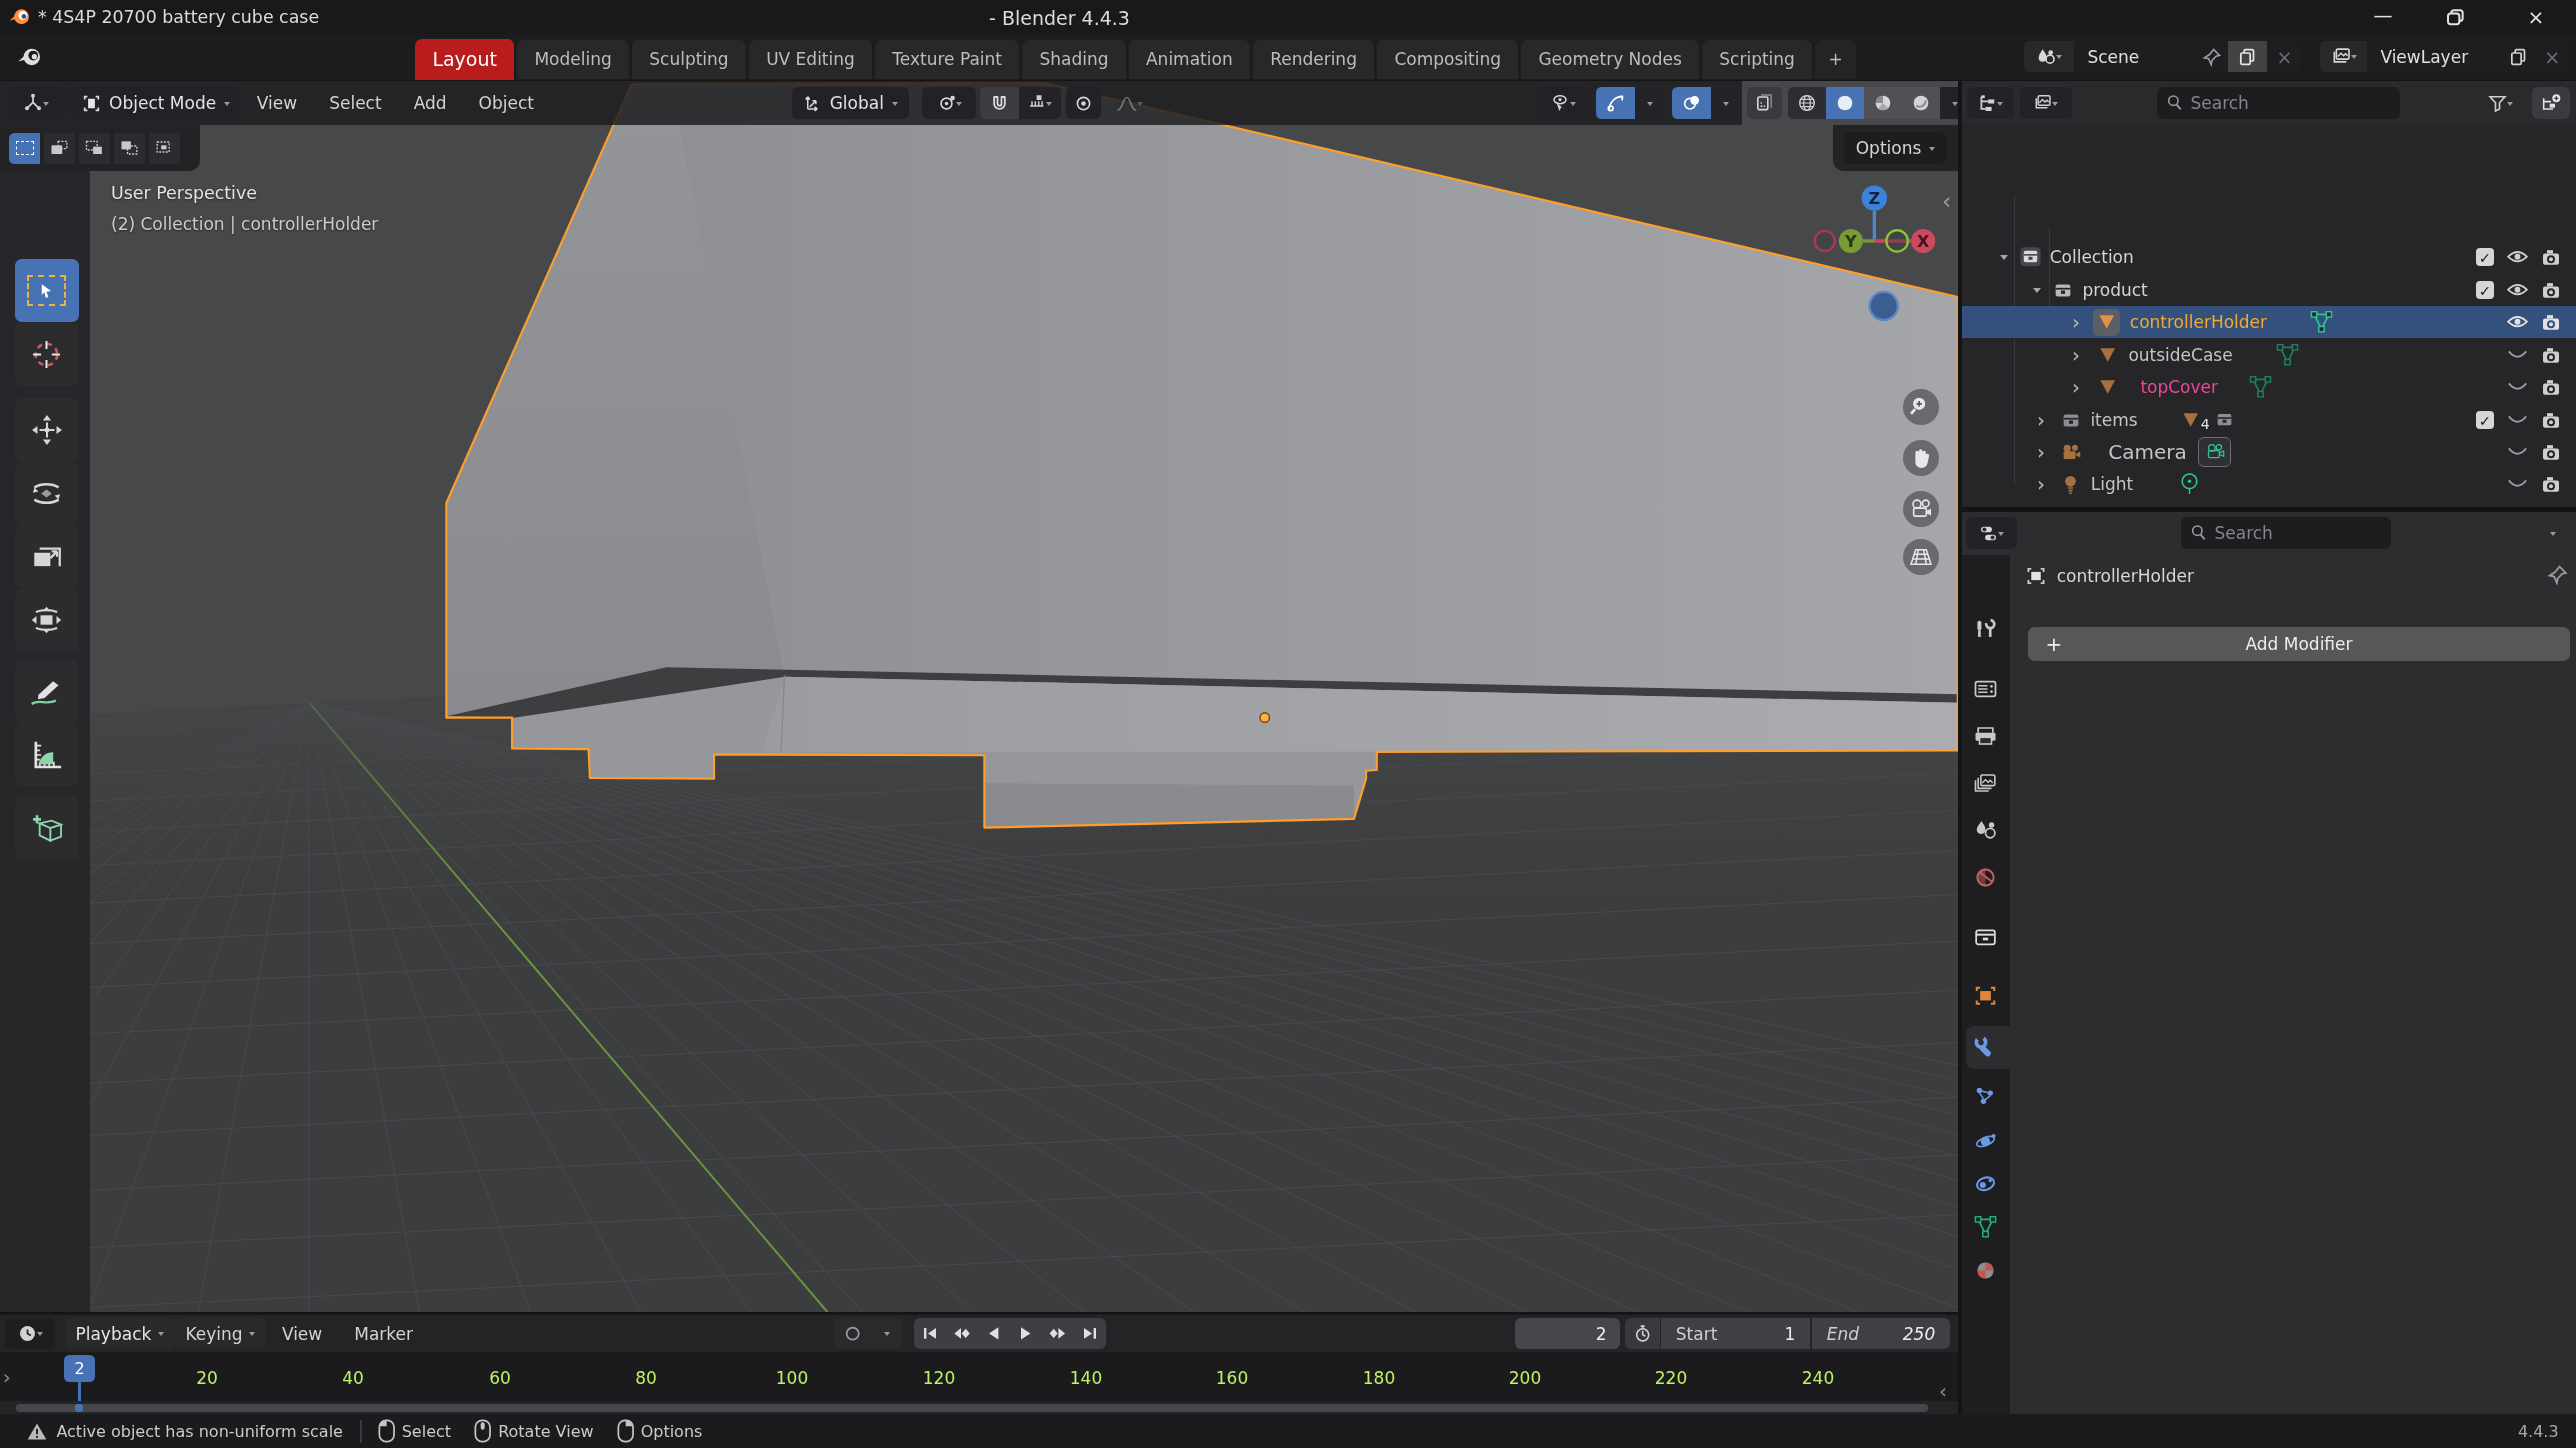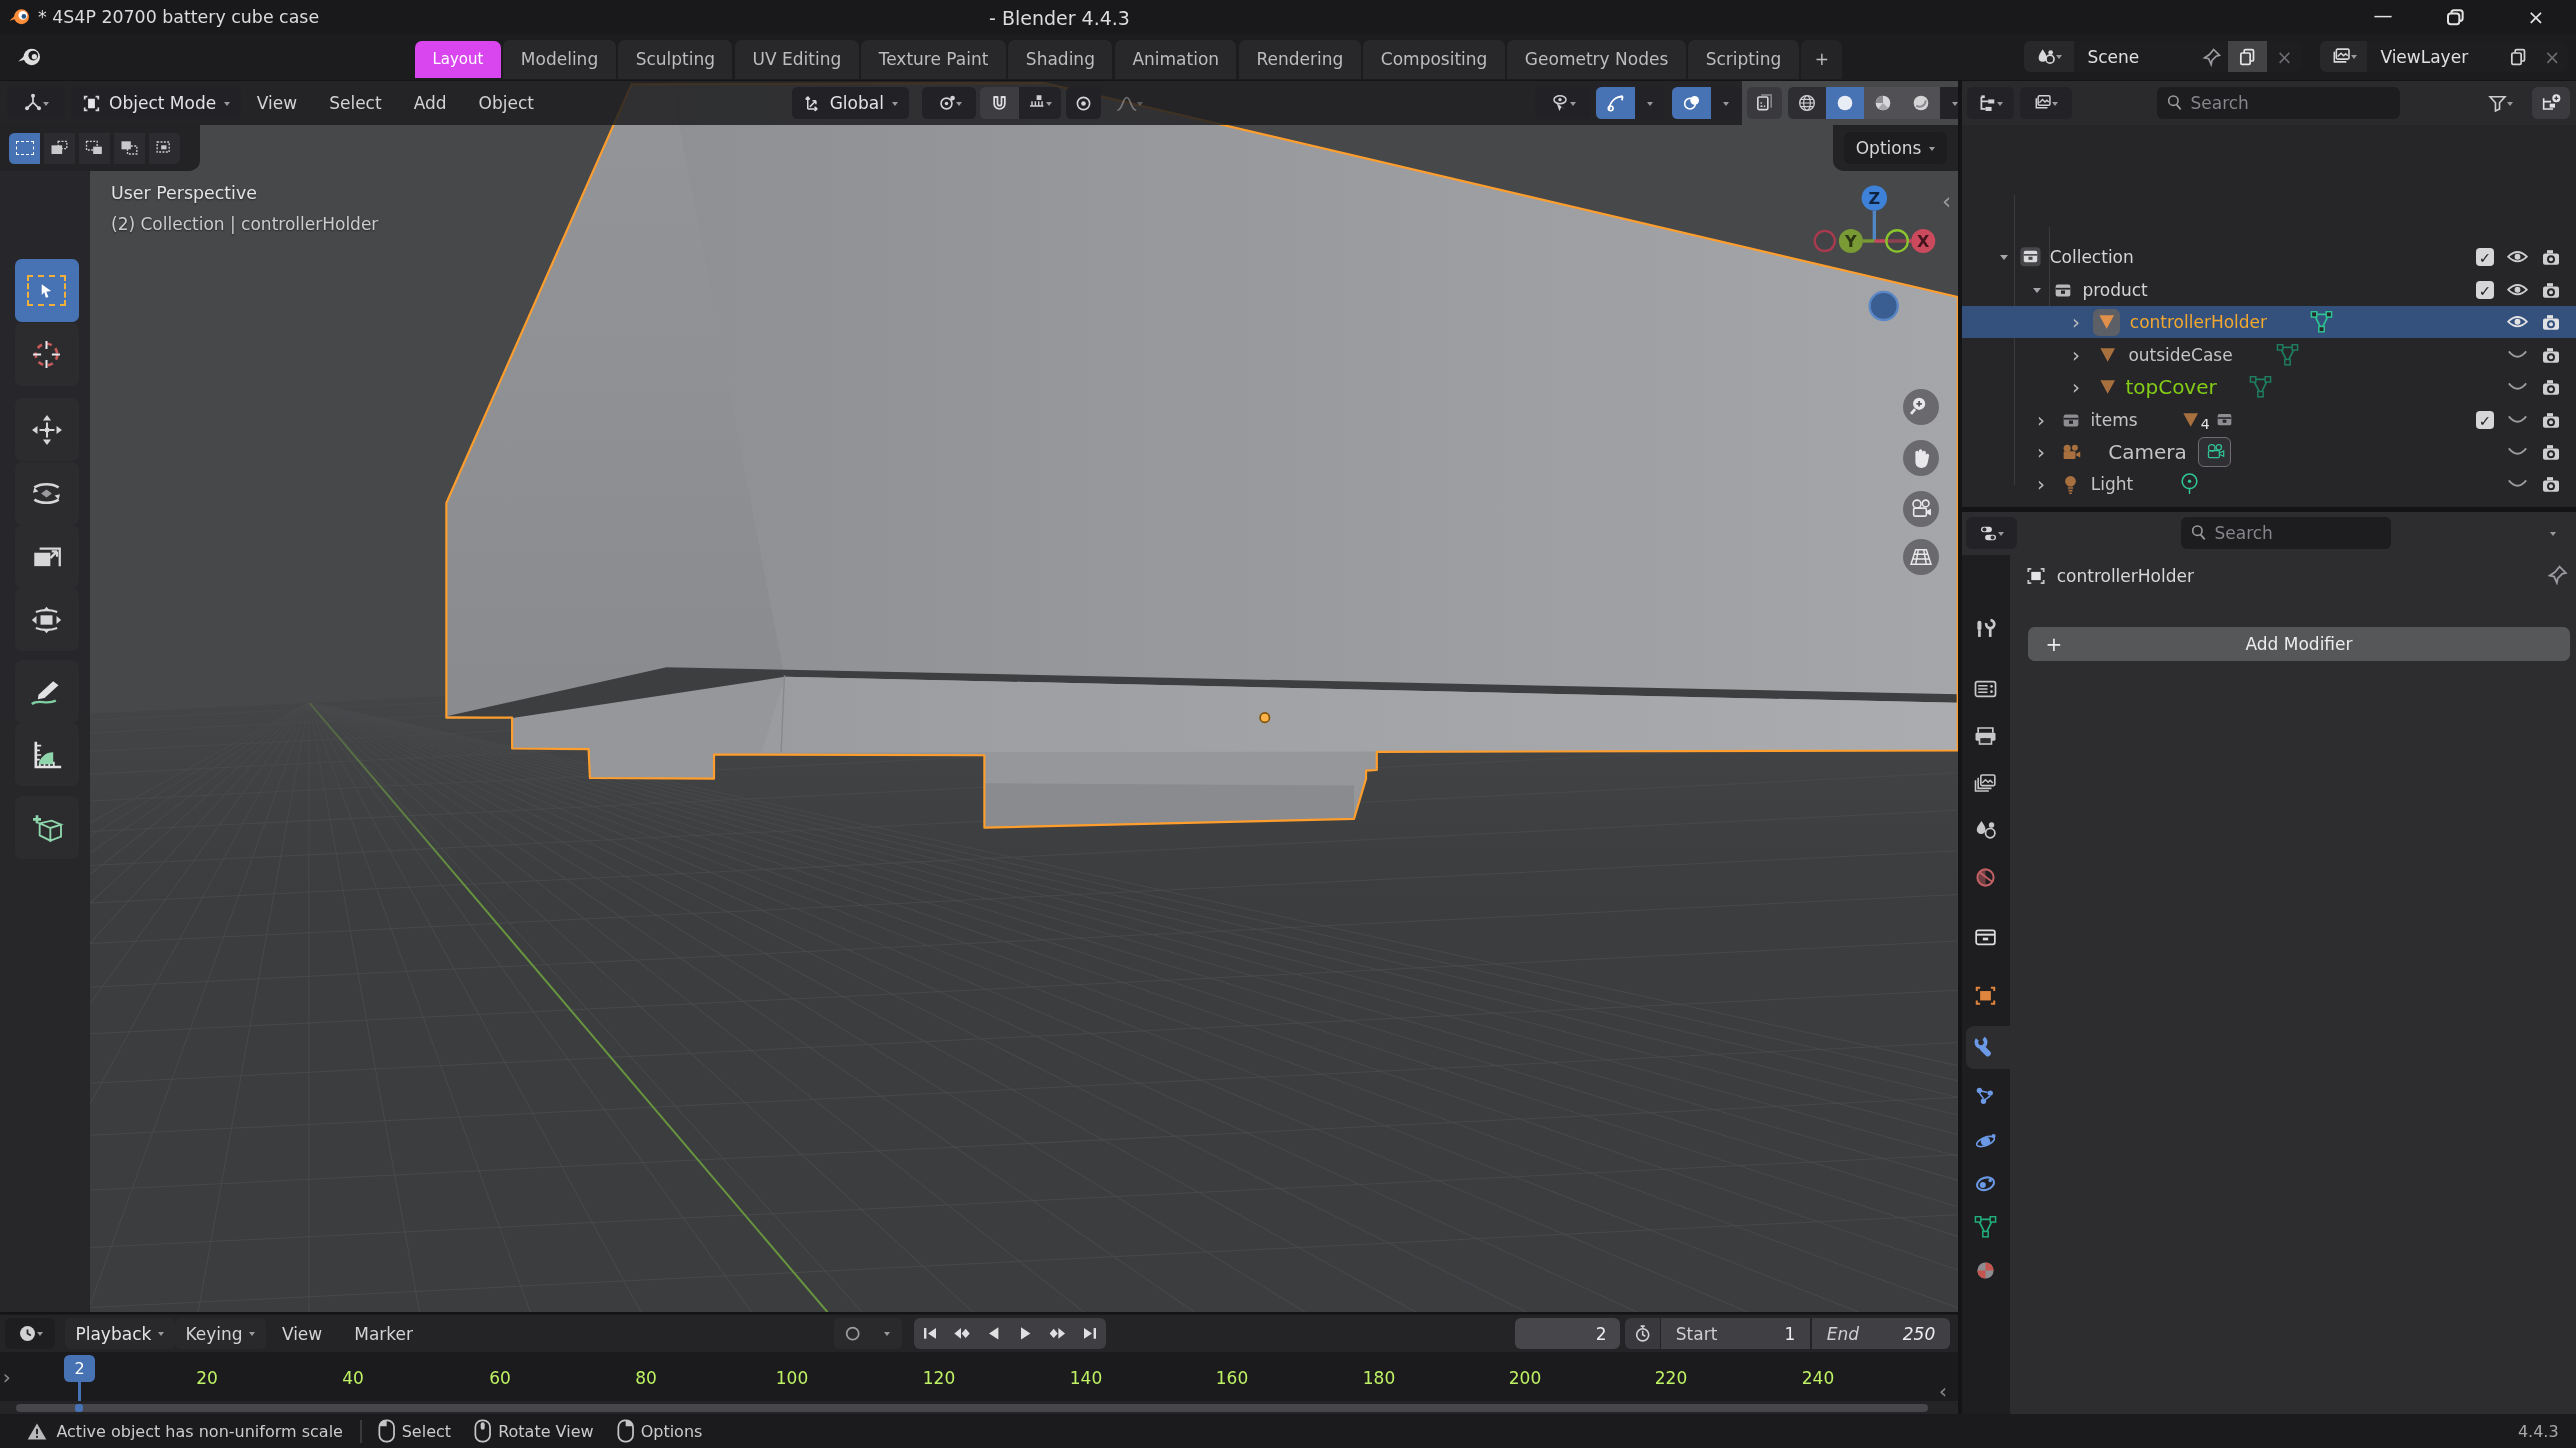"Layout" span { background: #d946ef -> #b91c1c; font-size: 15px -> 19px }
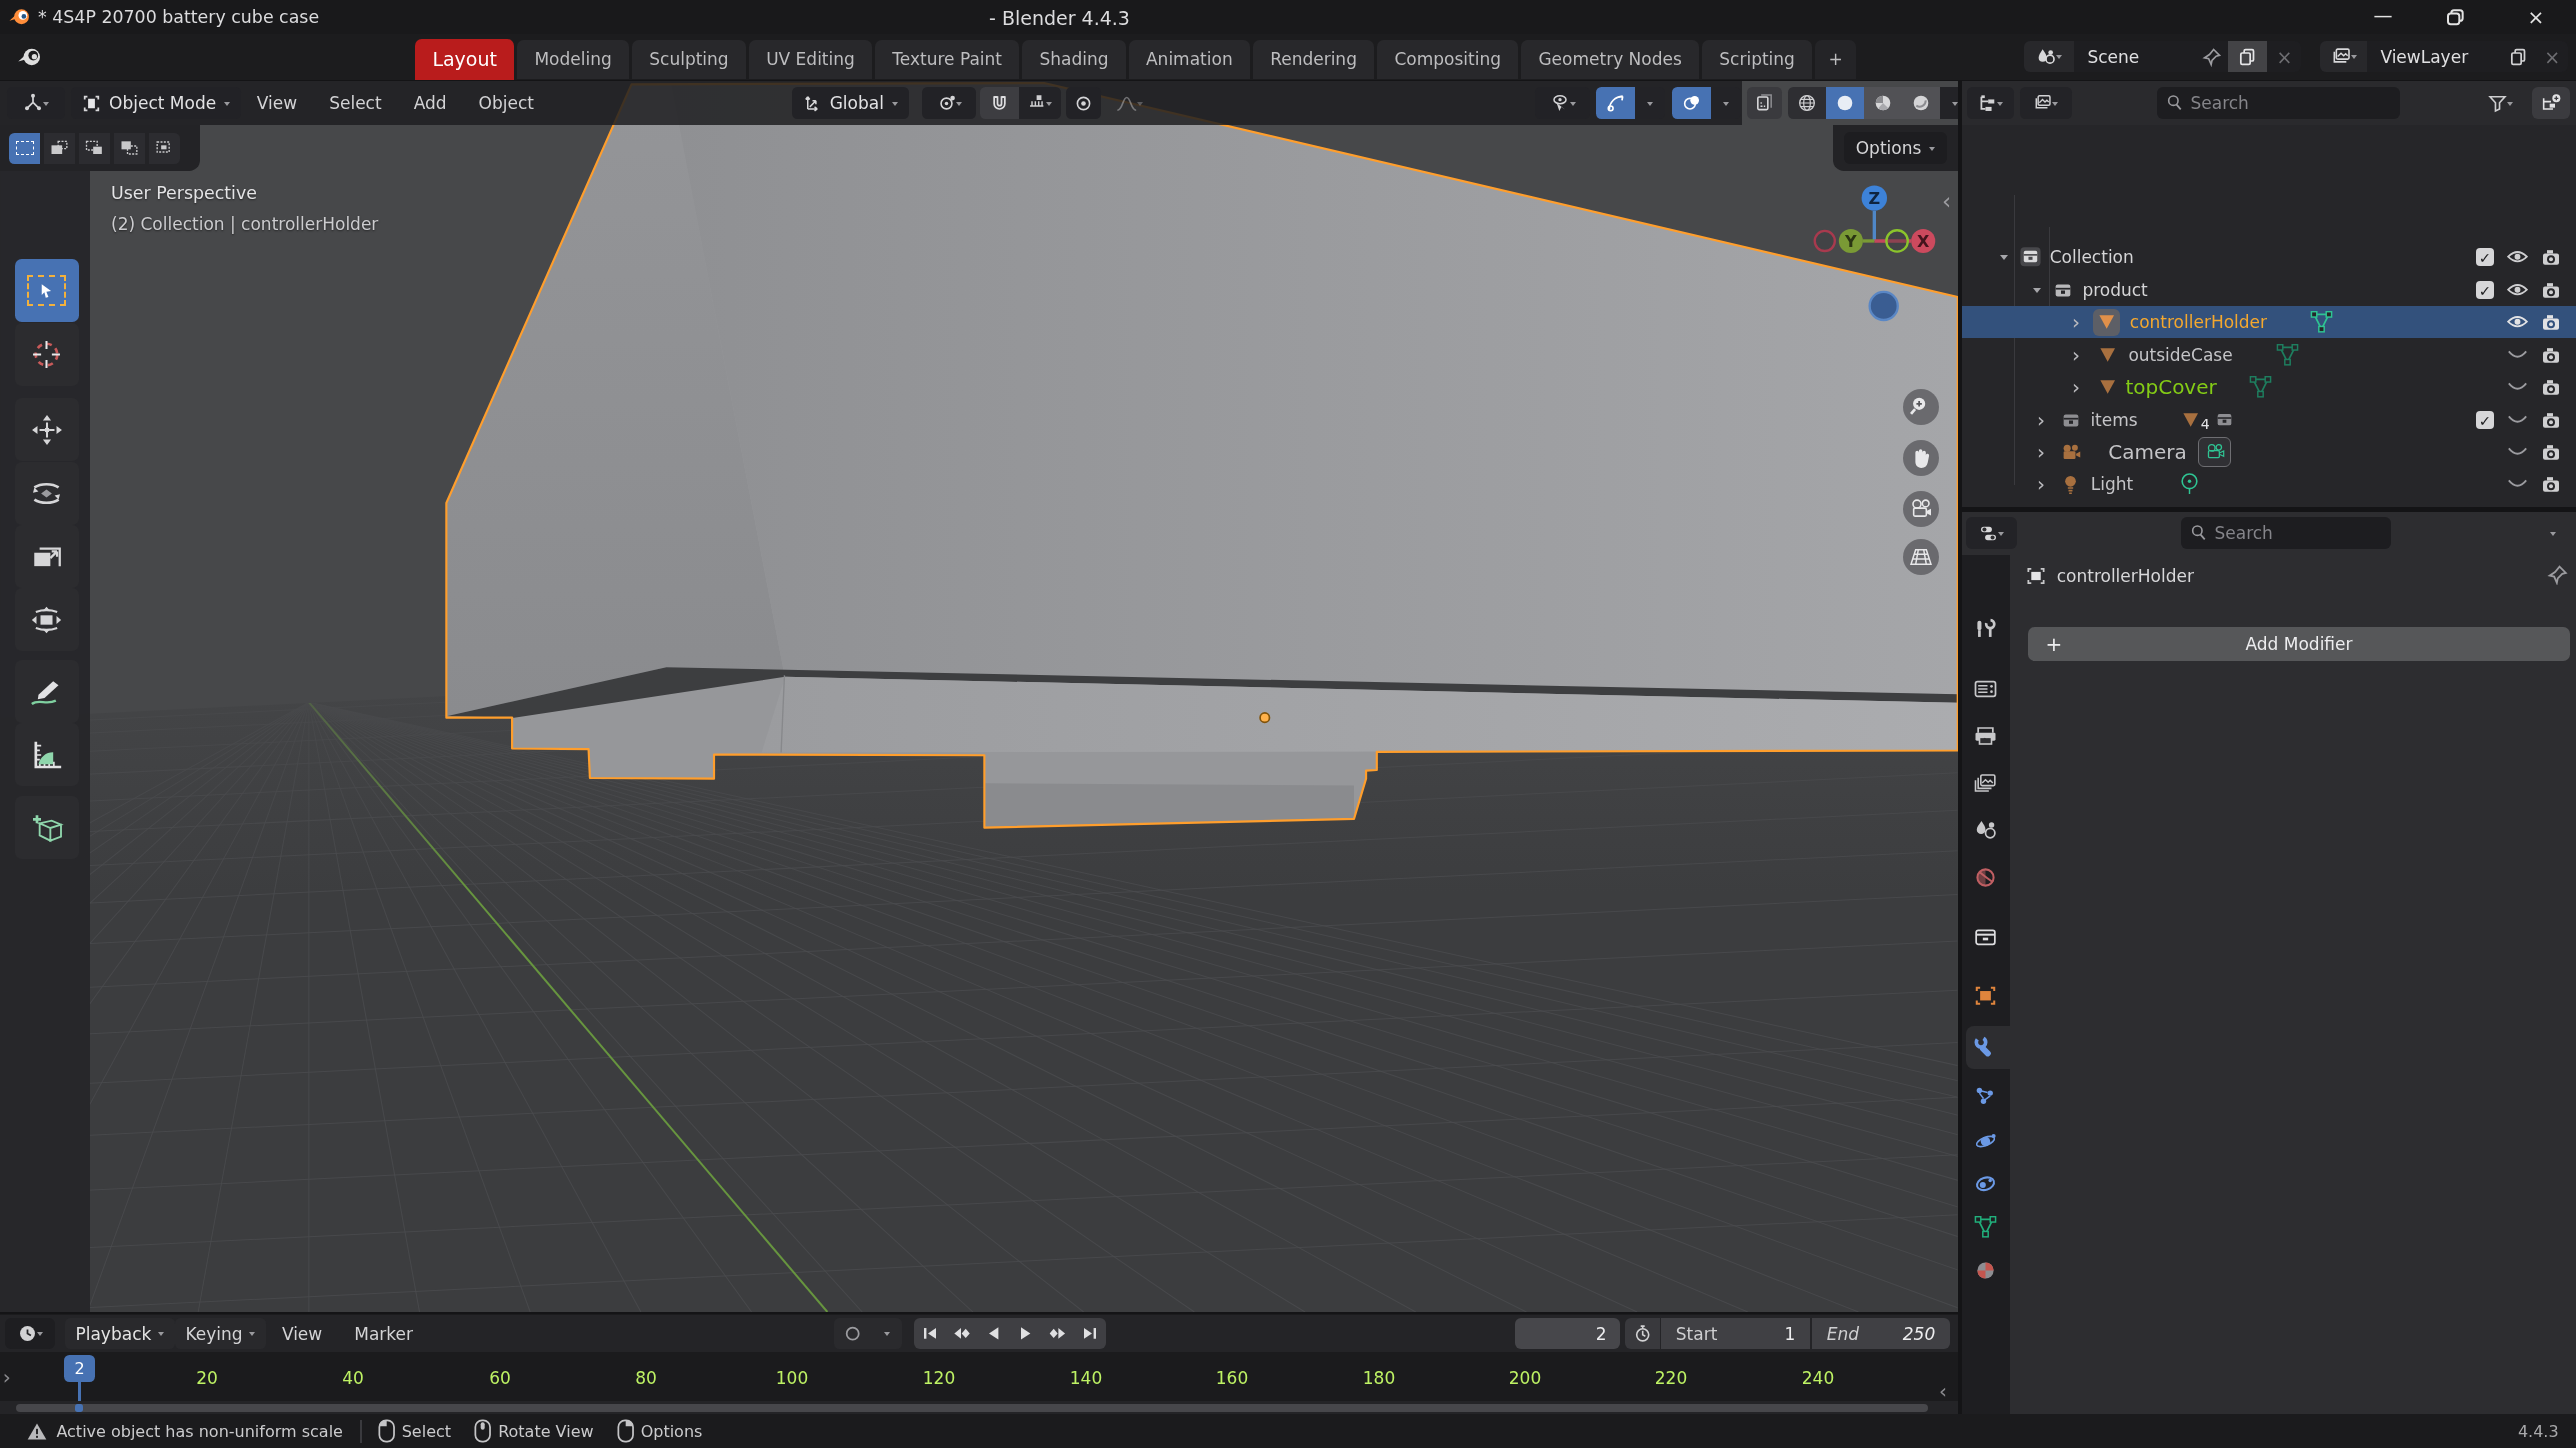"topCover" span { color: #84cc16 -> #ec4899; font-size: 20px -> 17px; margin-left: 9px -> 24px }
